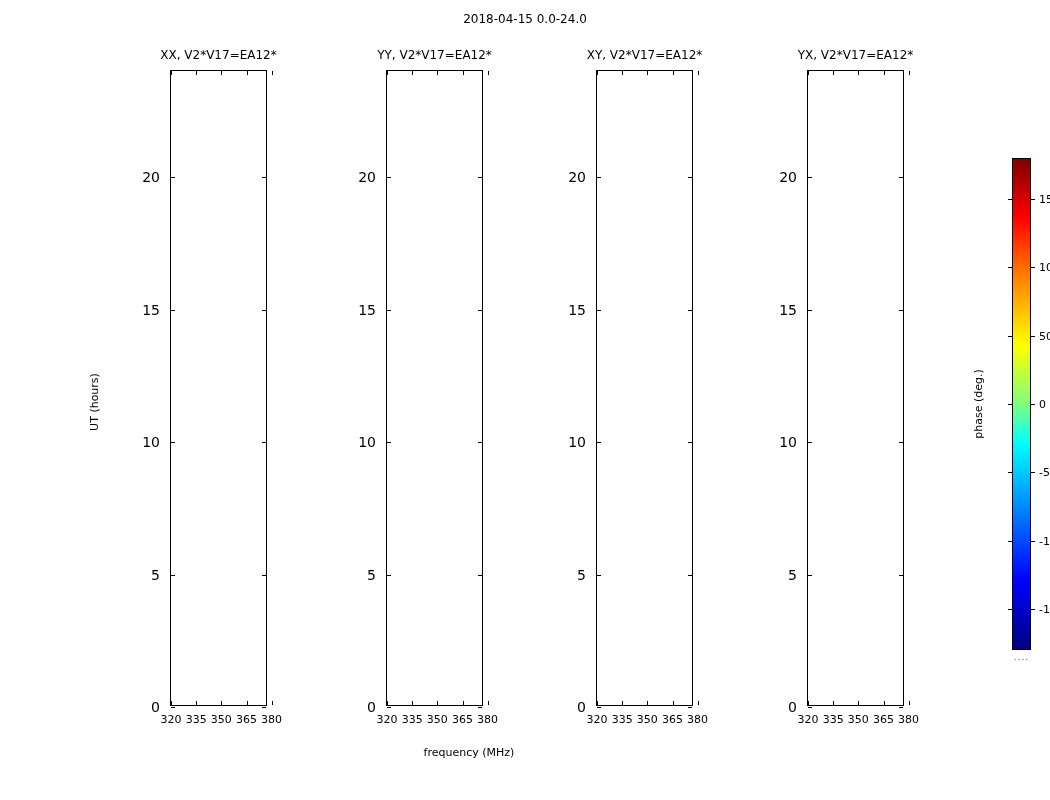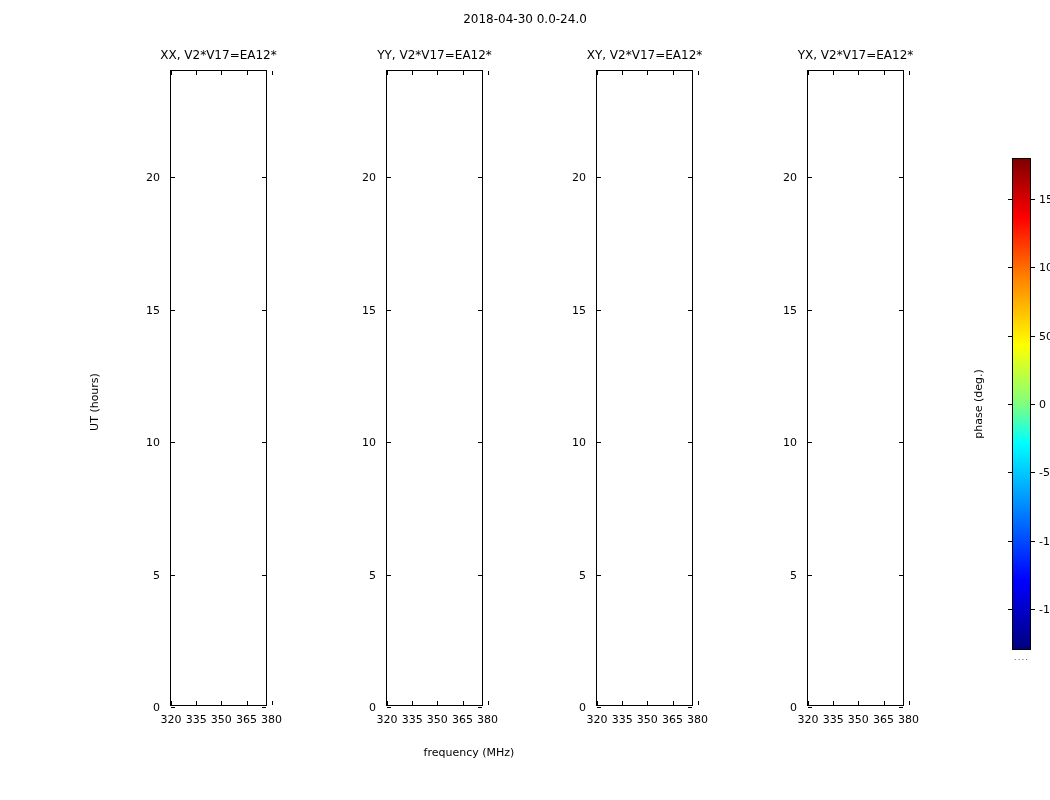"2018-04-30 0.0-24.0" div.suptitle { text: 2018-04-30 -> 2018-04-15 }
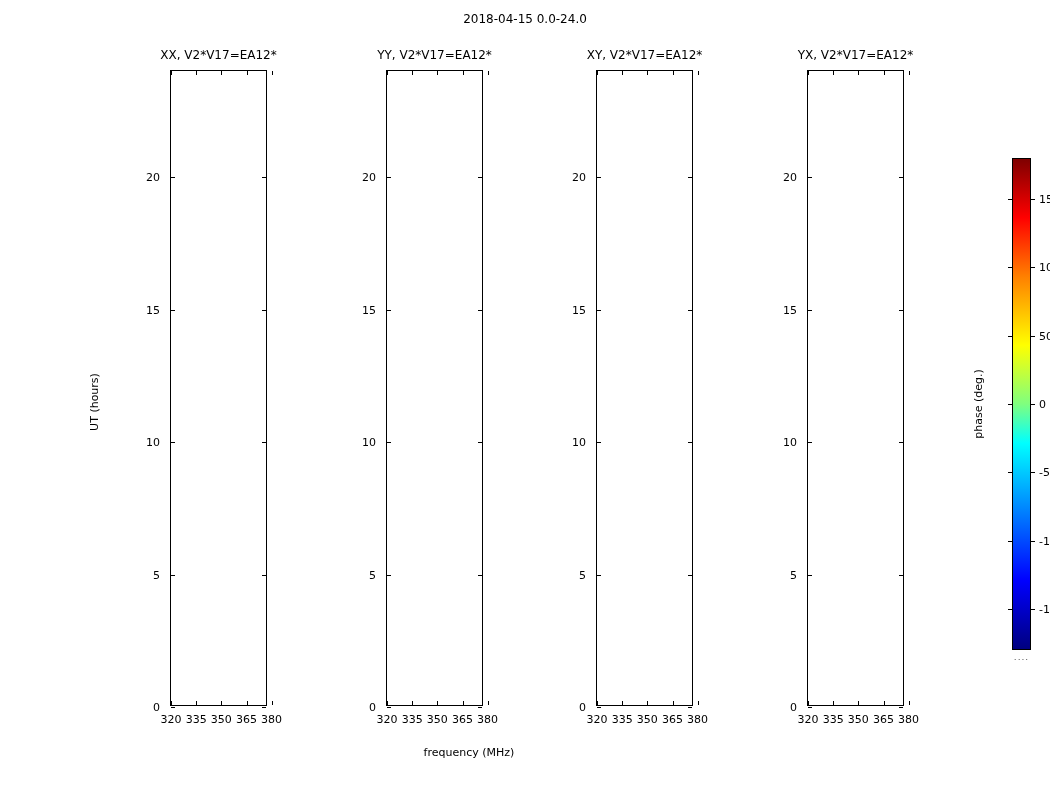"20" .ylabel-txt { font-size: 11px -> 14px }
